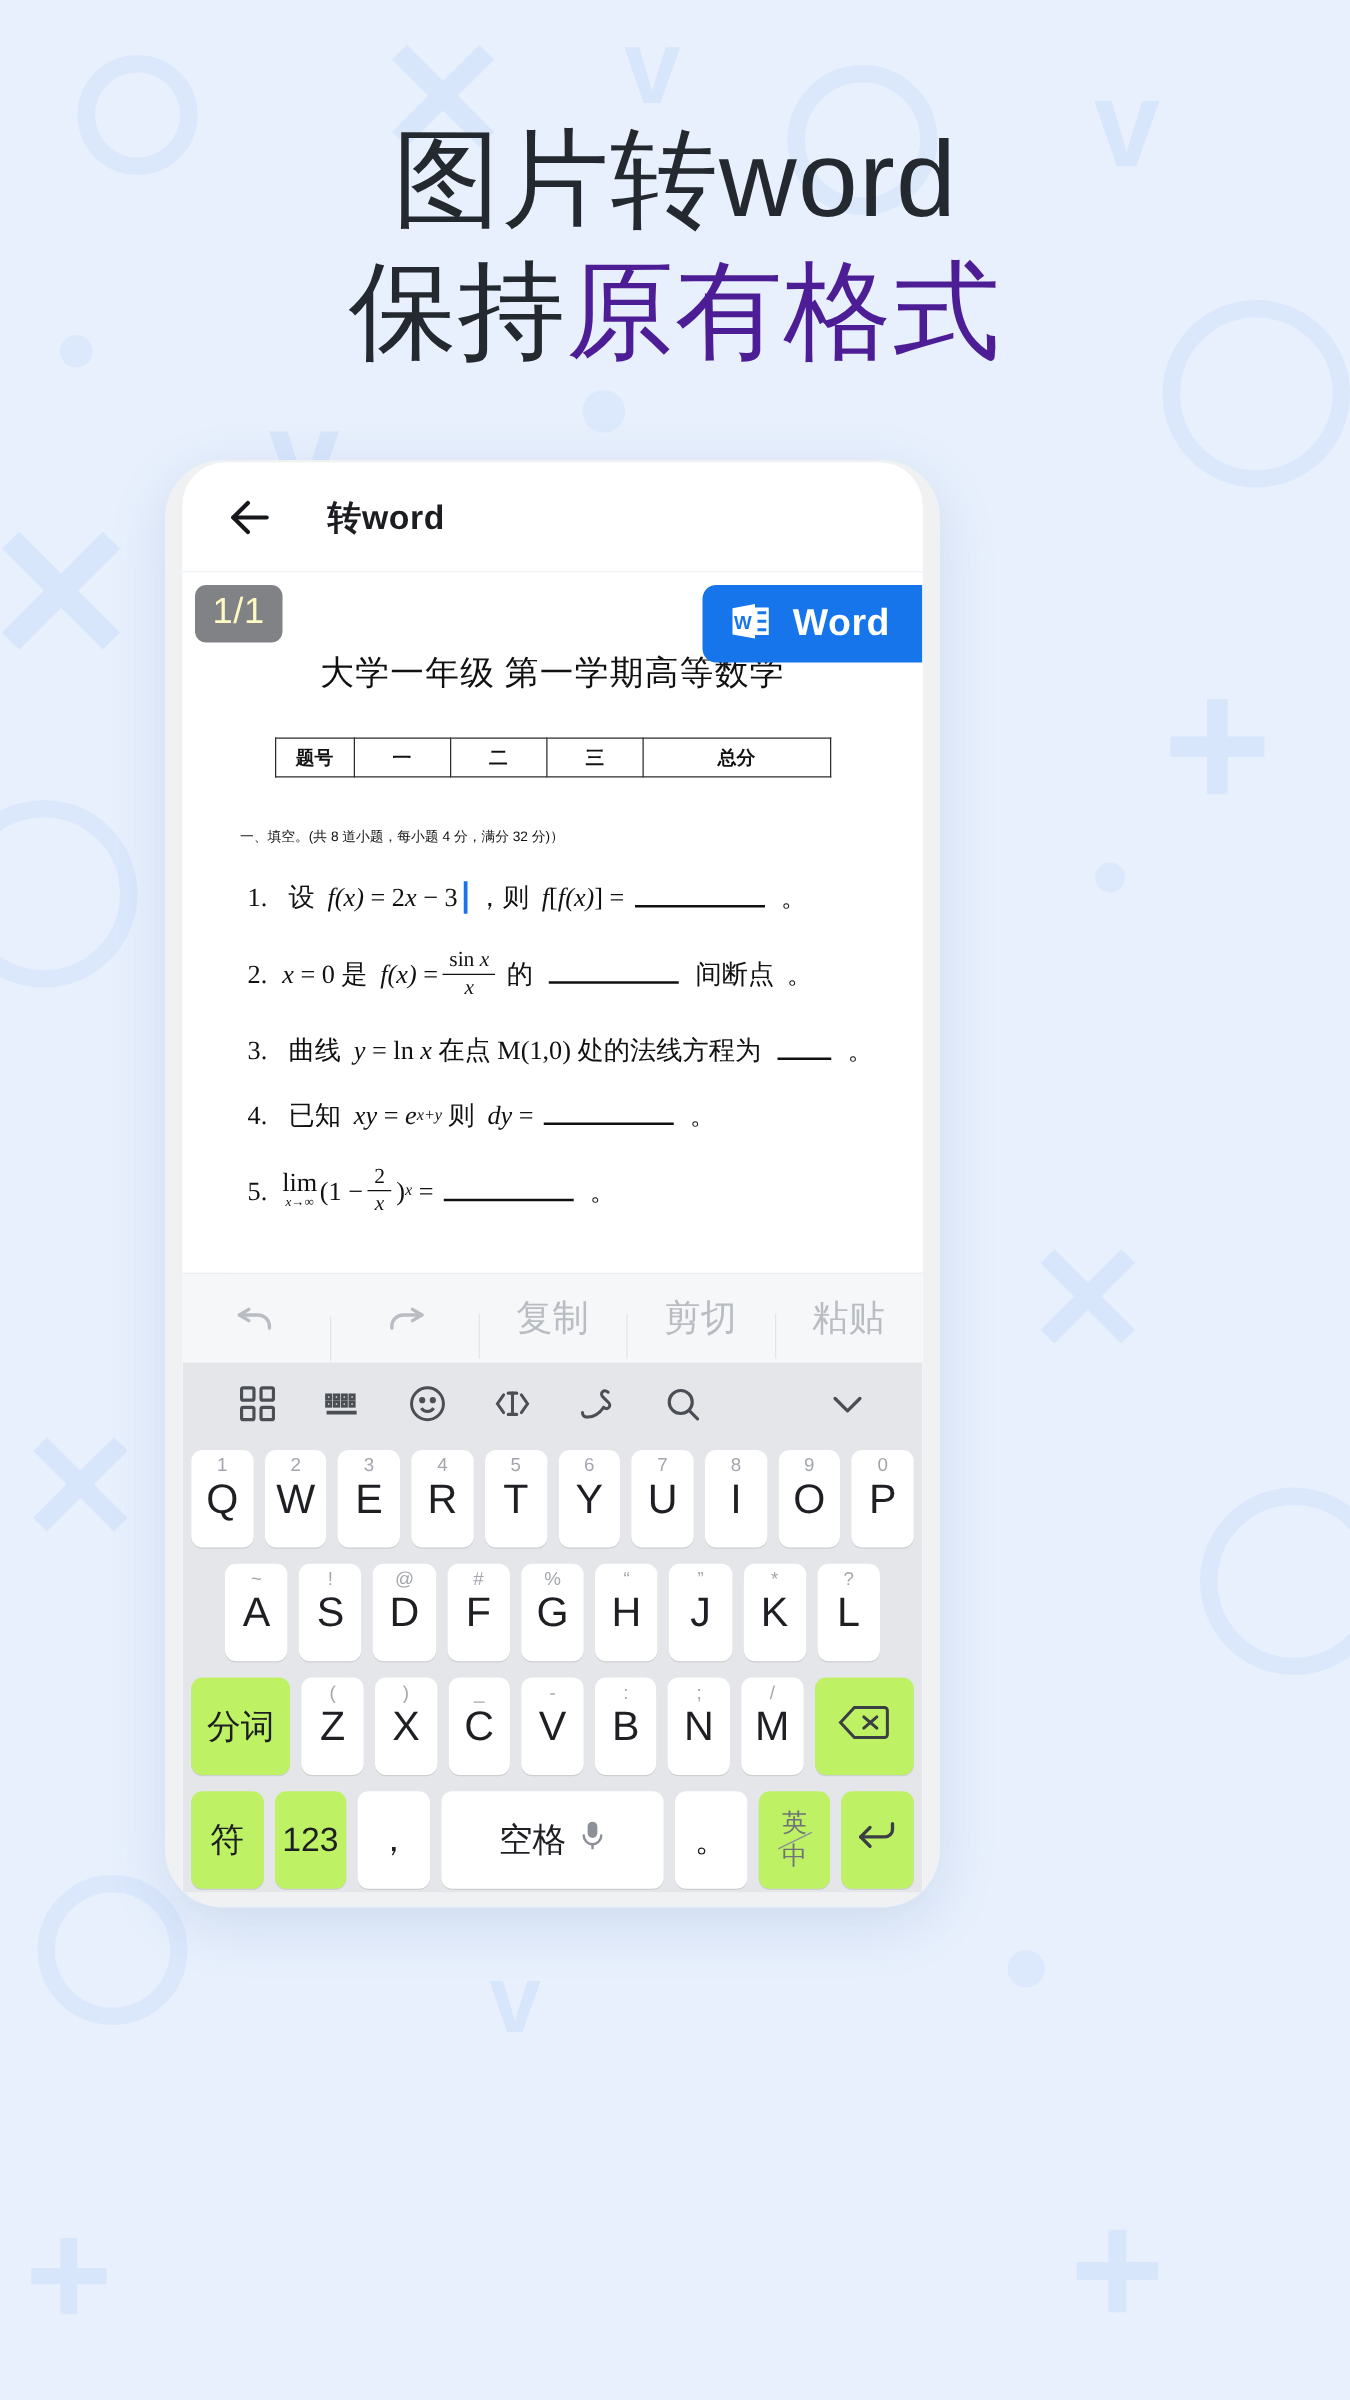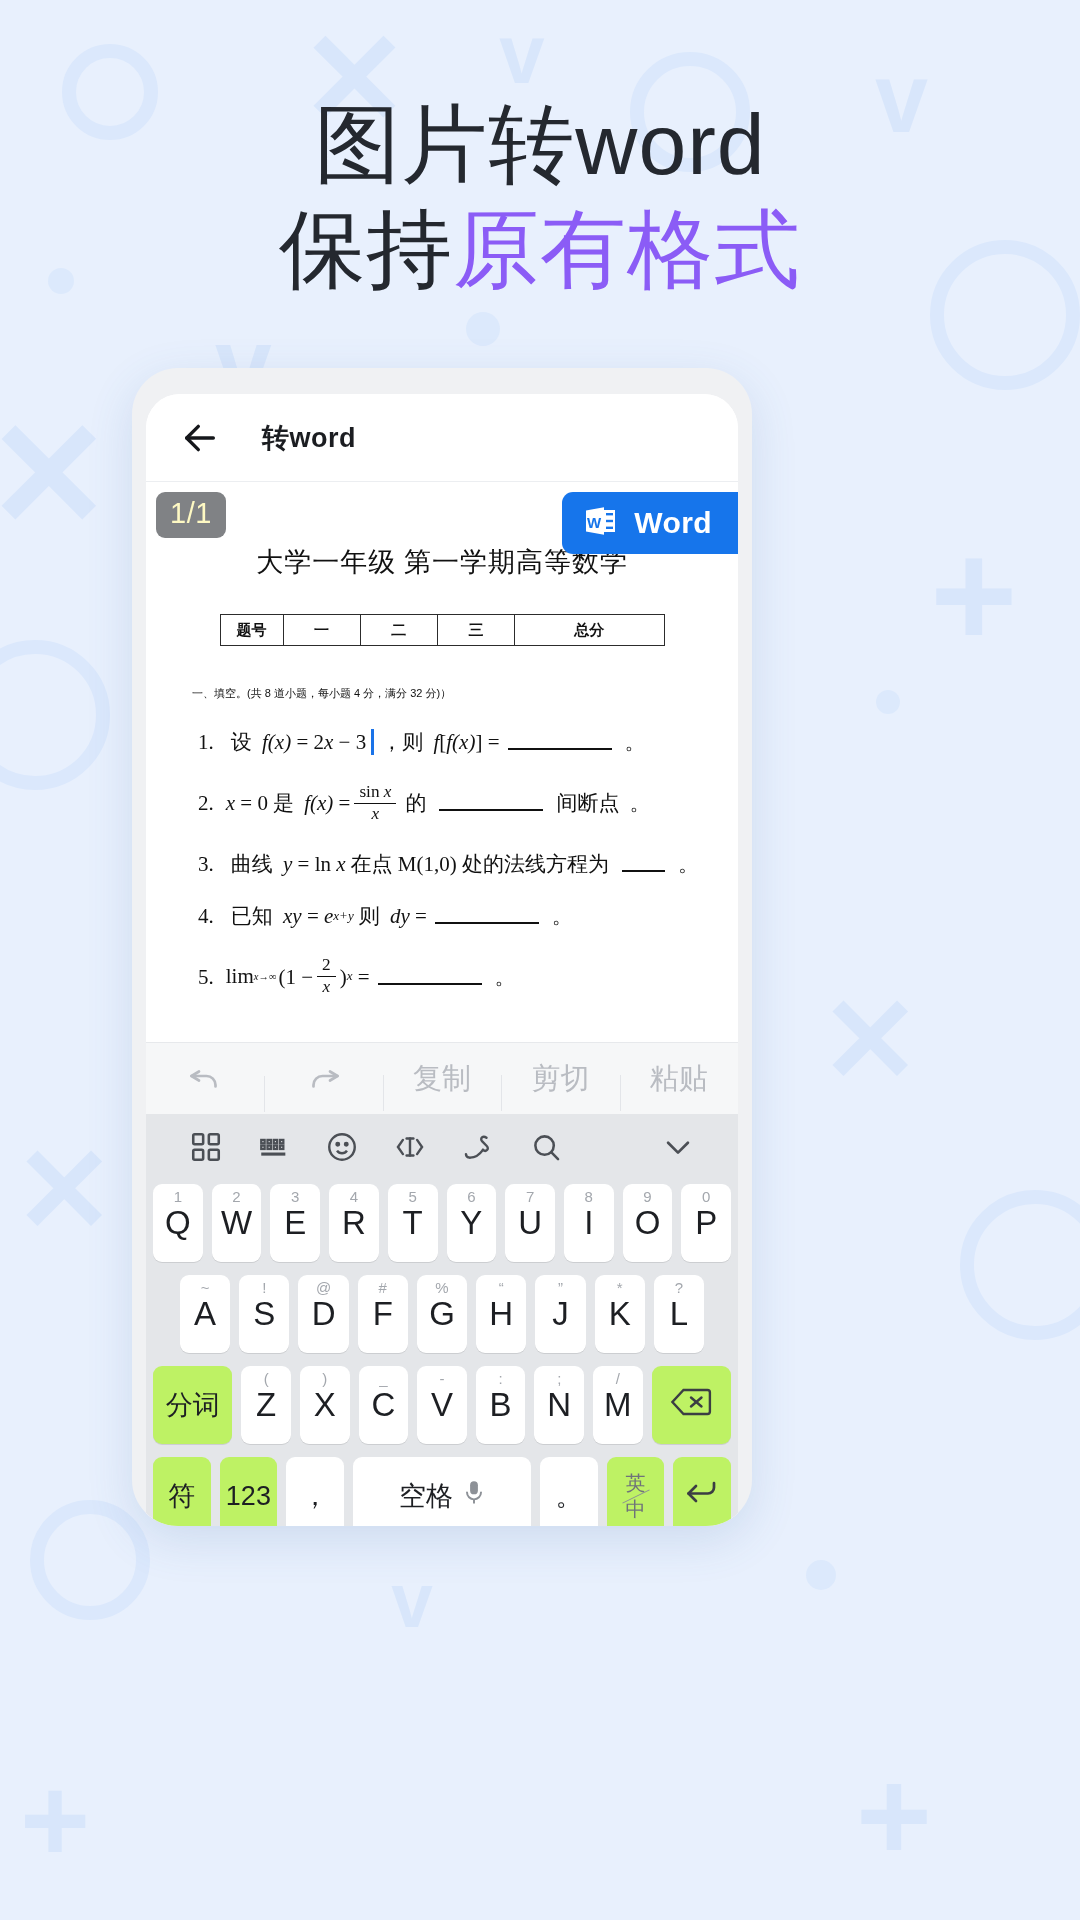"原有格式" .headline .hl { color: #8b5cf6 -> #4c1d95 }
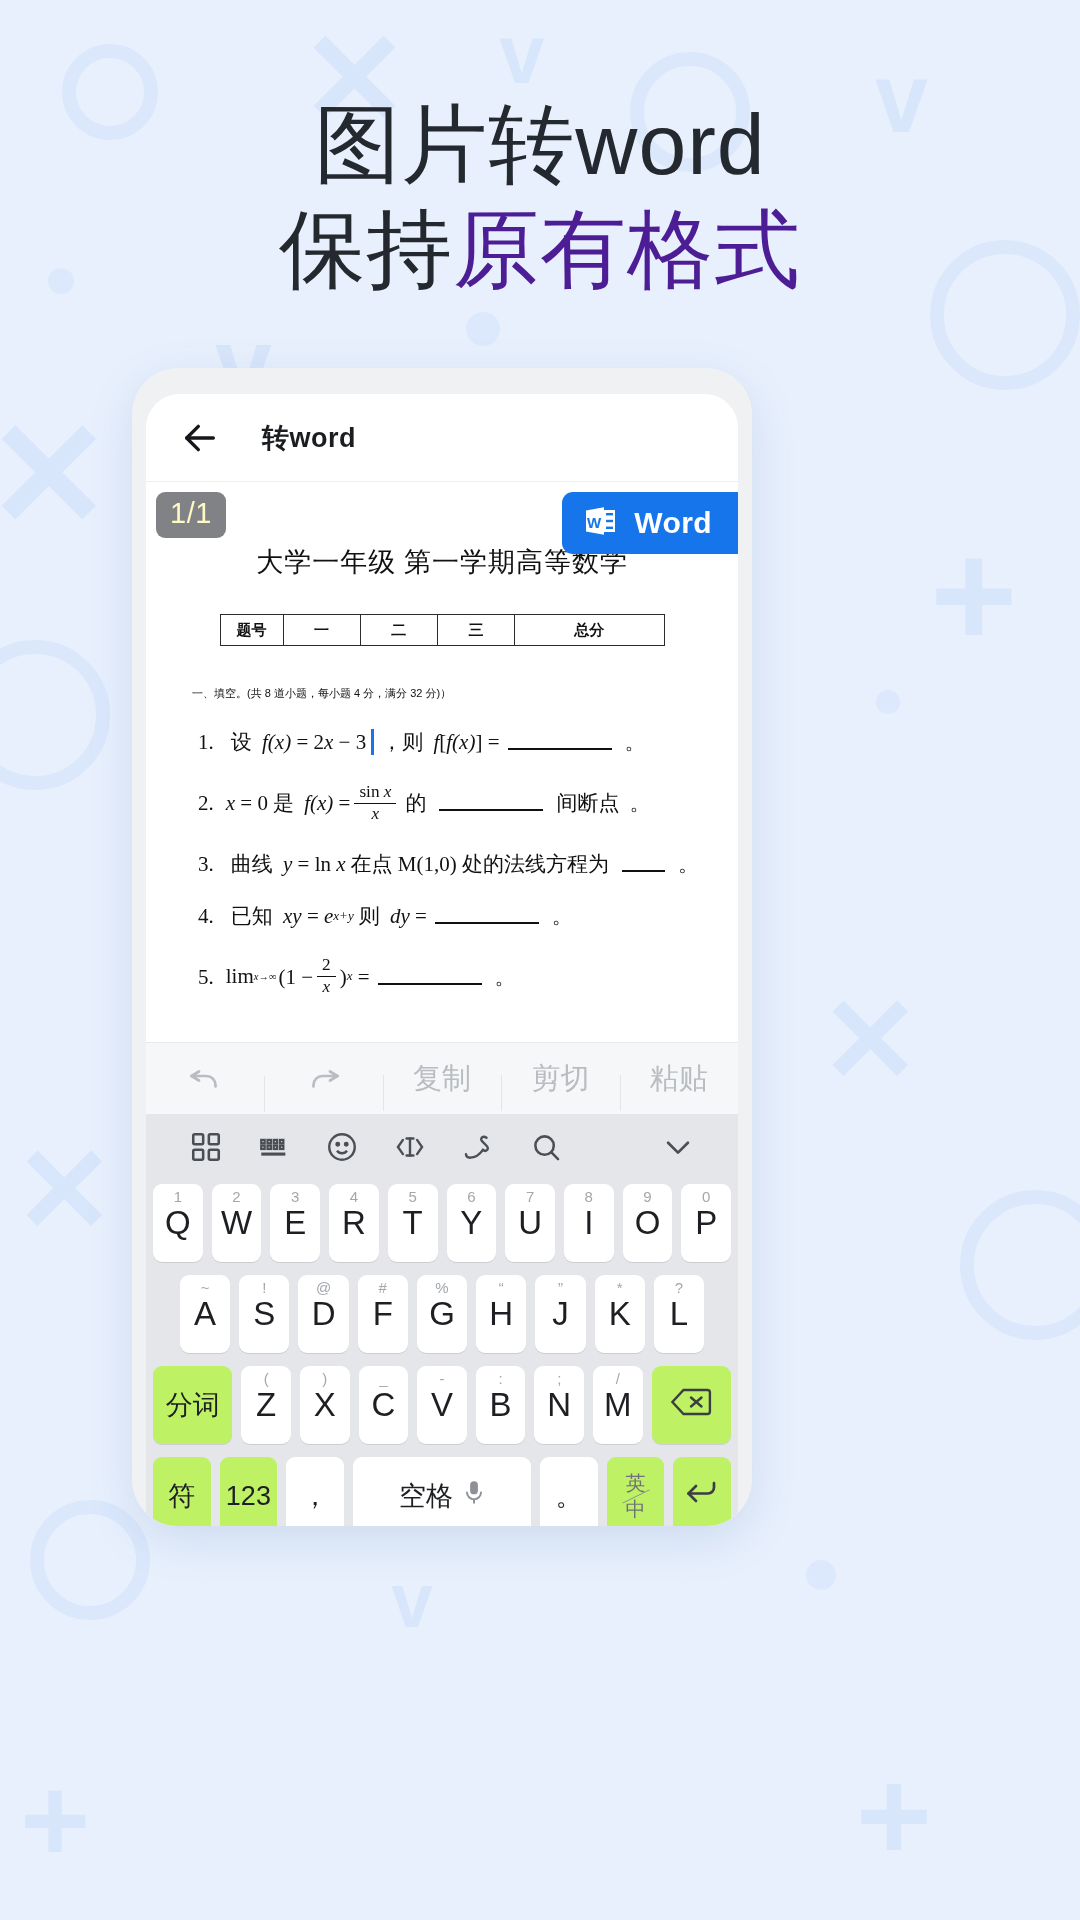"转word" .phone-inner { top: 26px -> 2px }
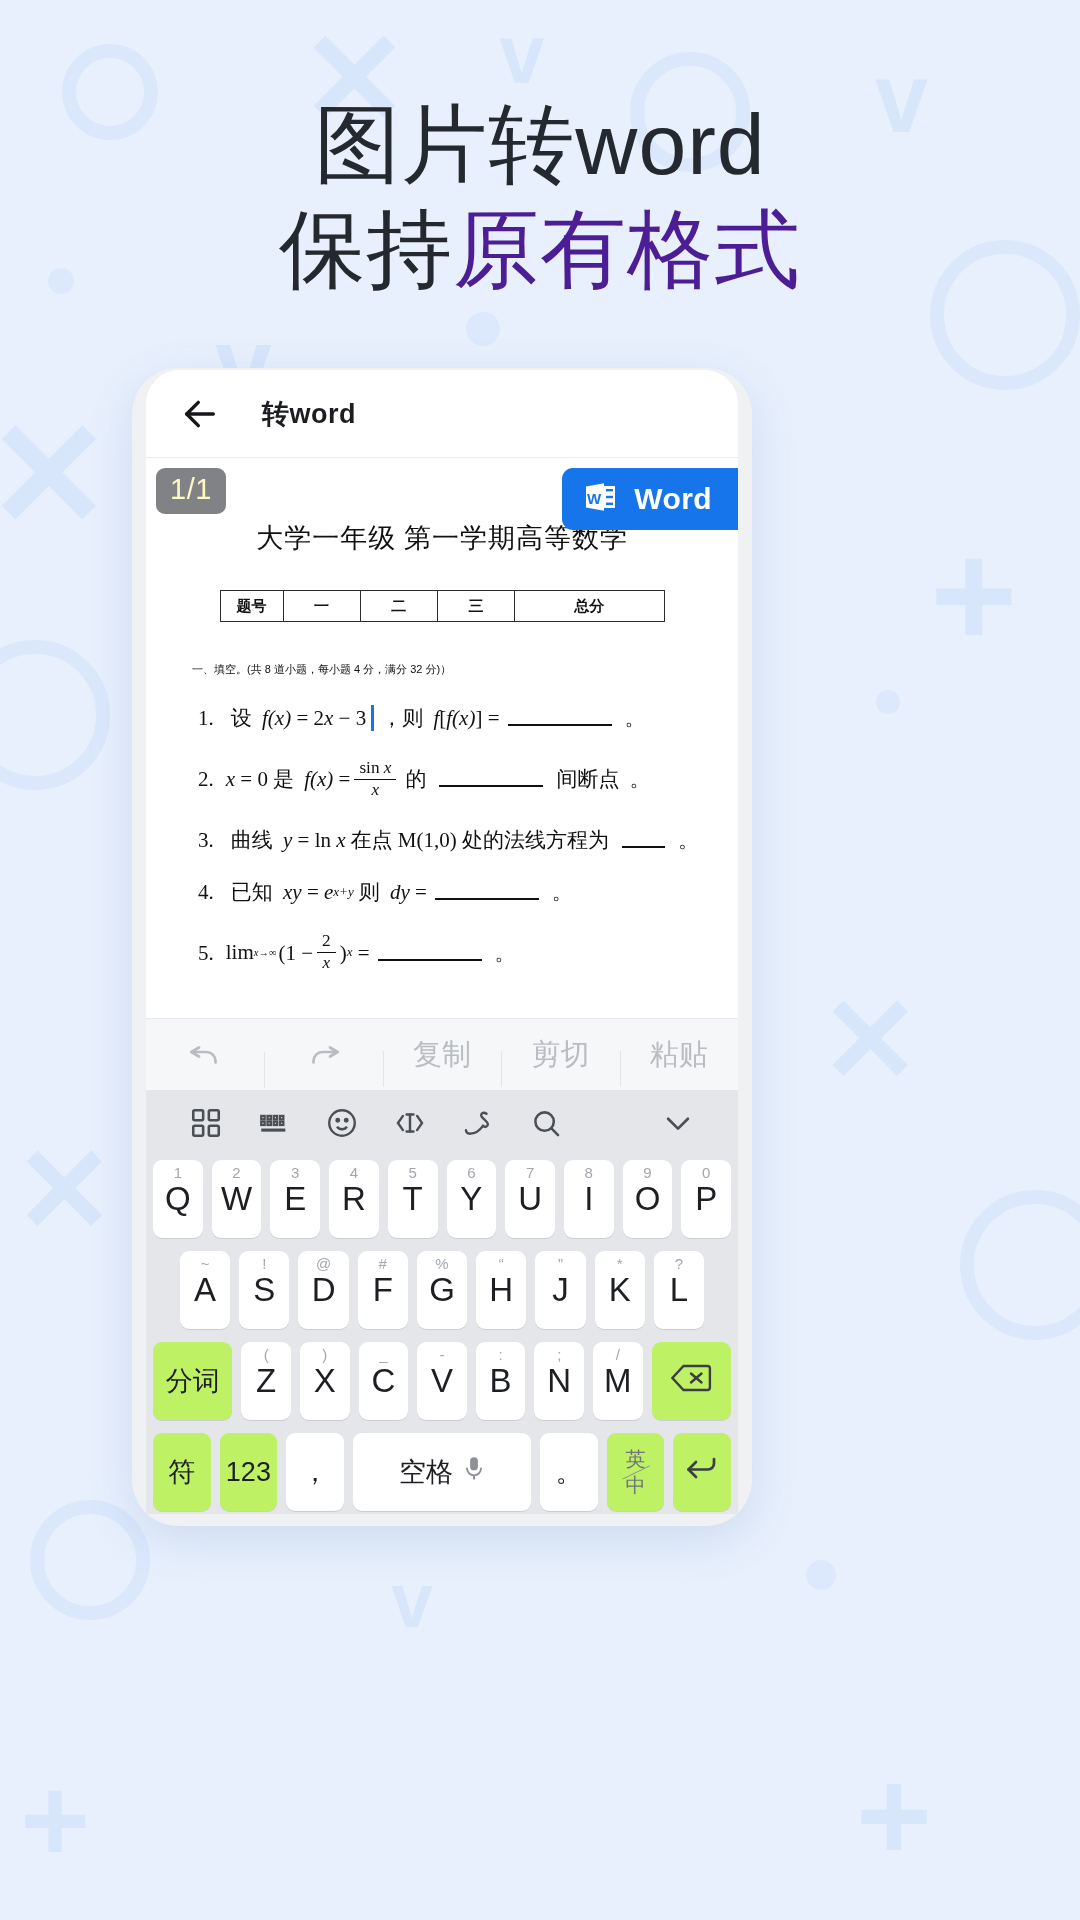"lim" .lim { flex-direction: row -> column }
